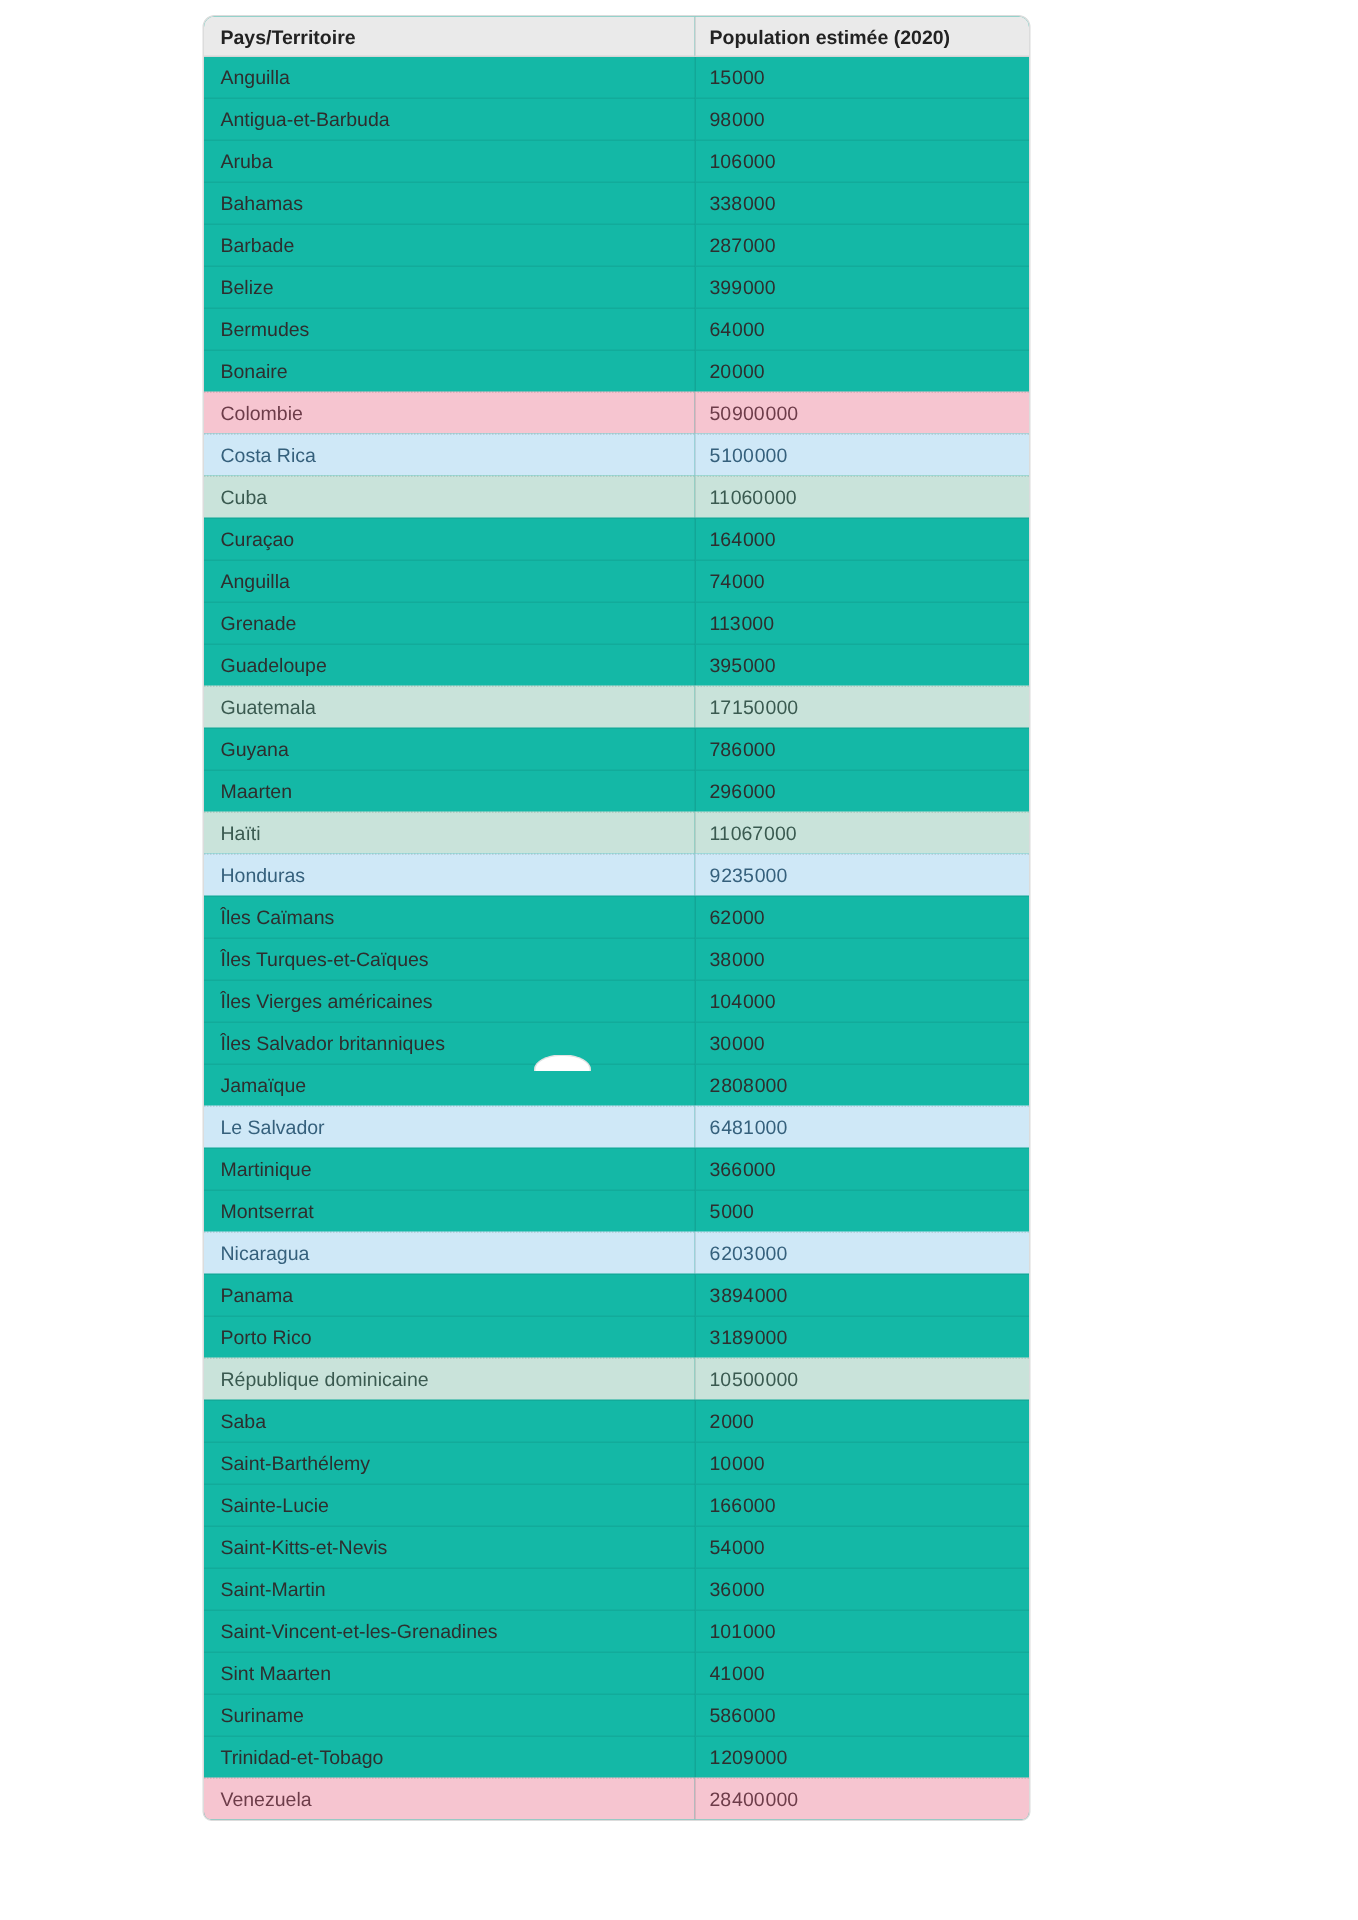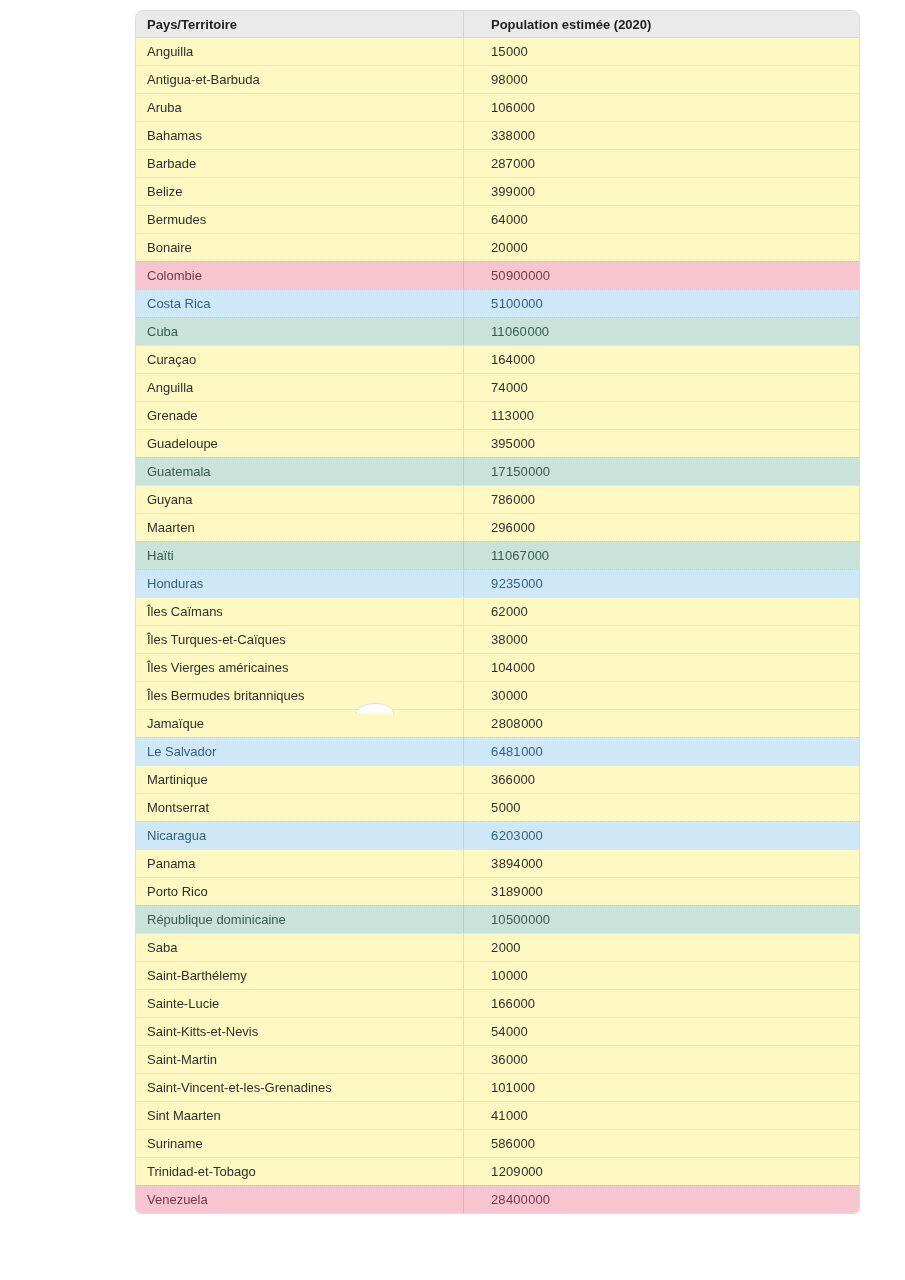"Pays/Territoire" .table-wrap { background: #fef9c3 -> #14b8a6; width: 725px -> 552px }
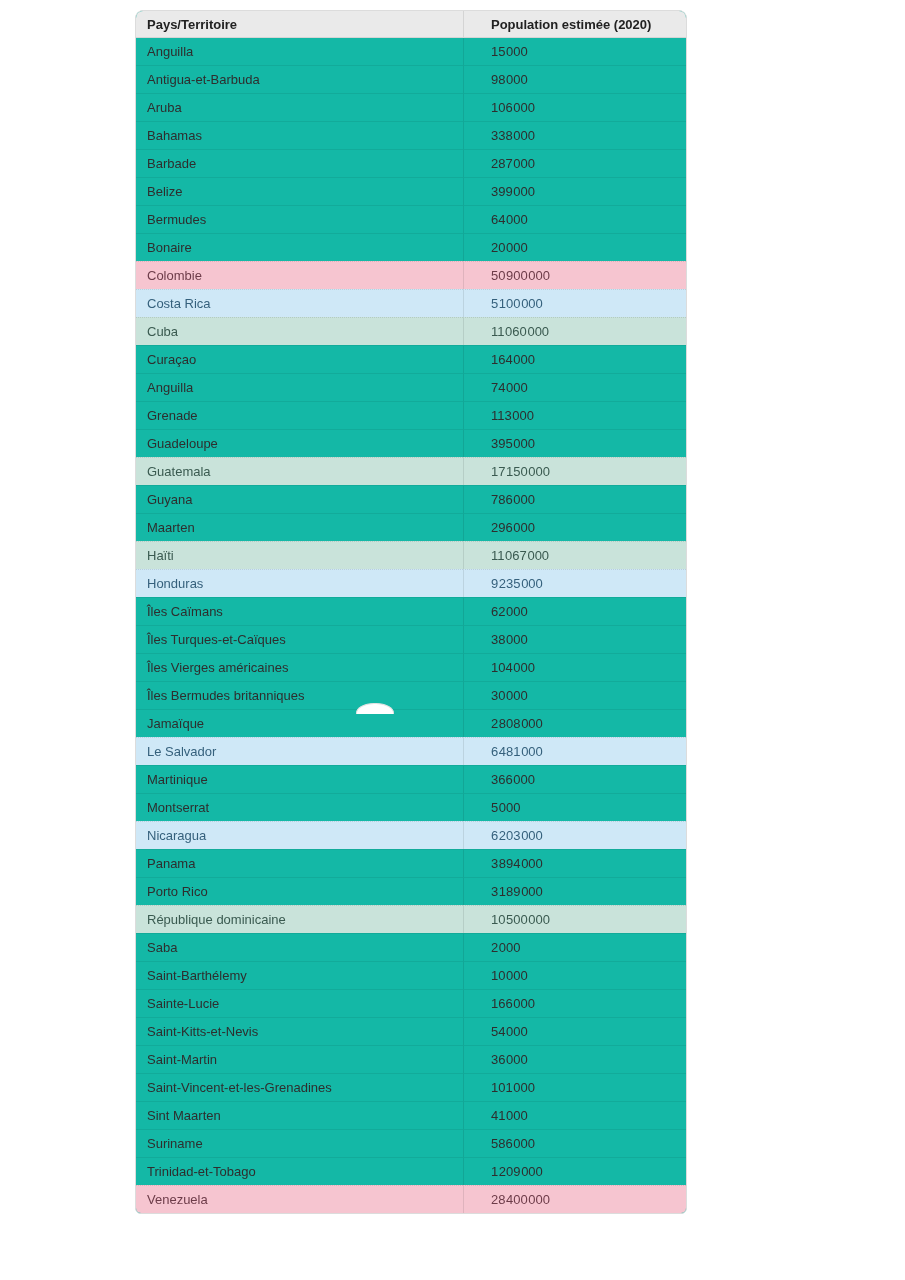"Population estimée (2020)" th:last-child, td:last-child { padding-left: 27px -> 9px }
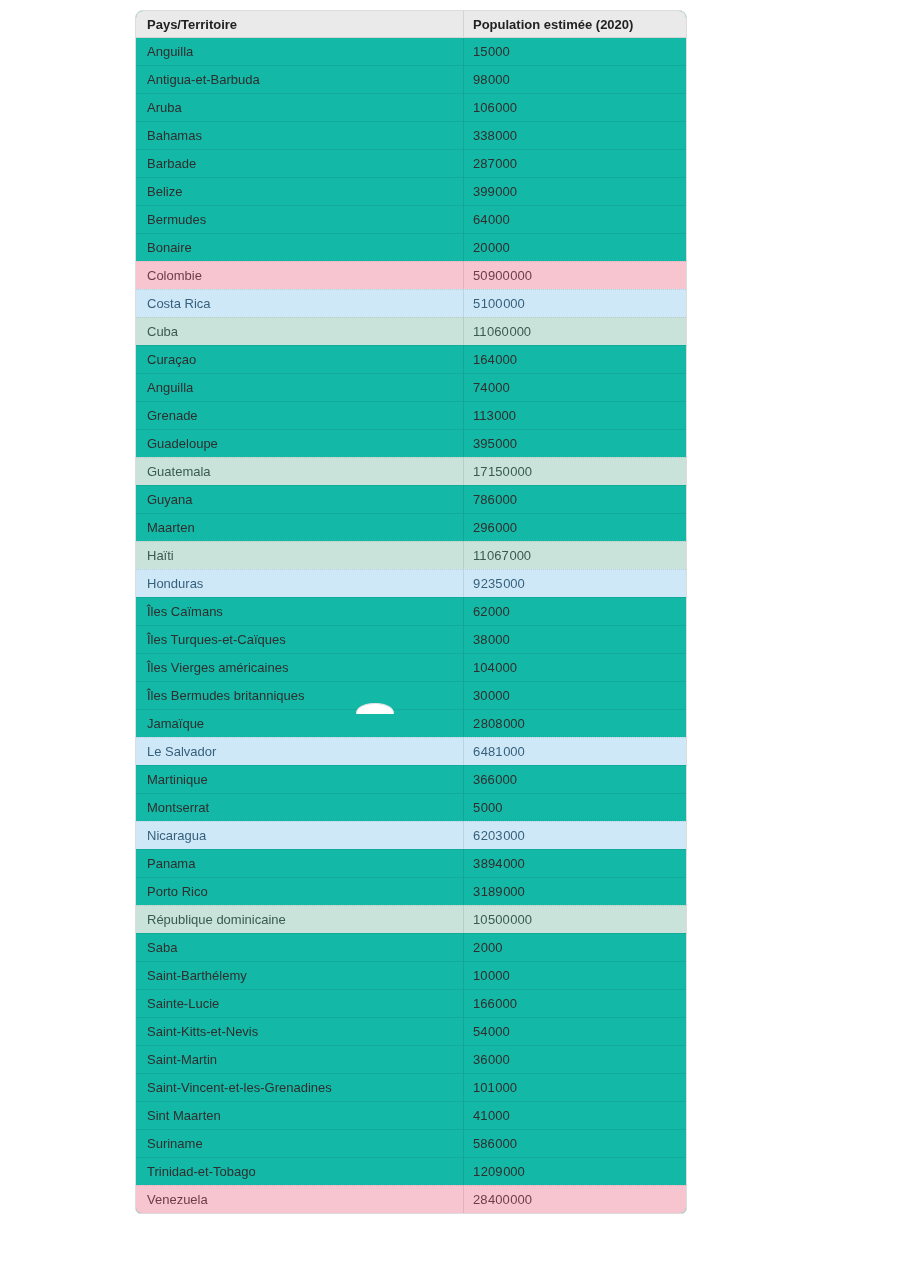"Îles Bermudes britanniques" td { text: Bermudes -> Salvador }
